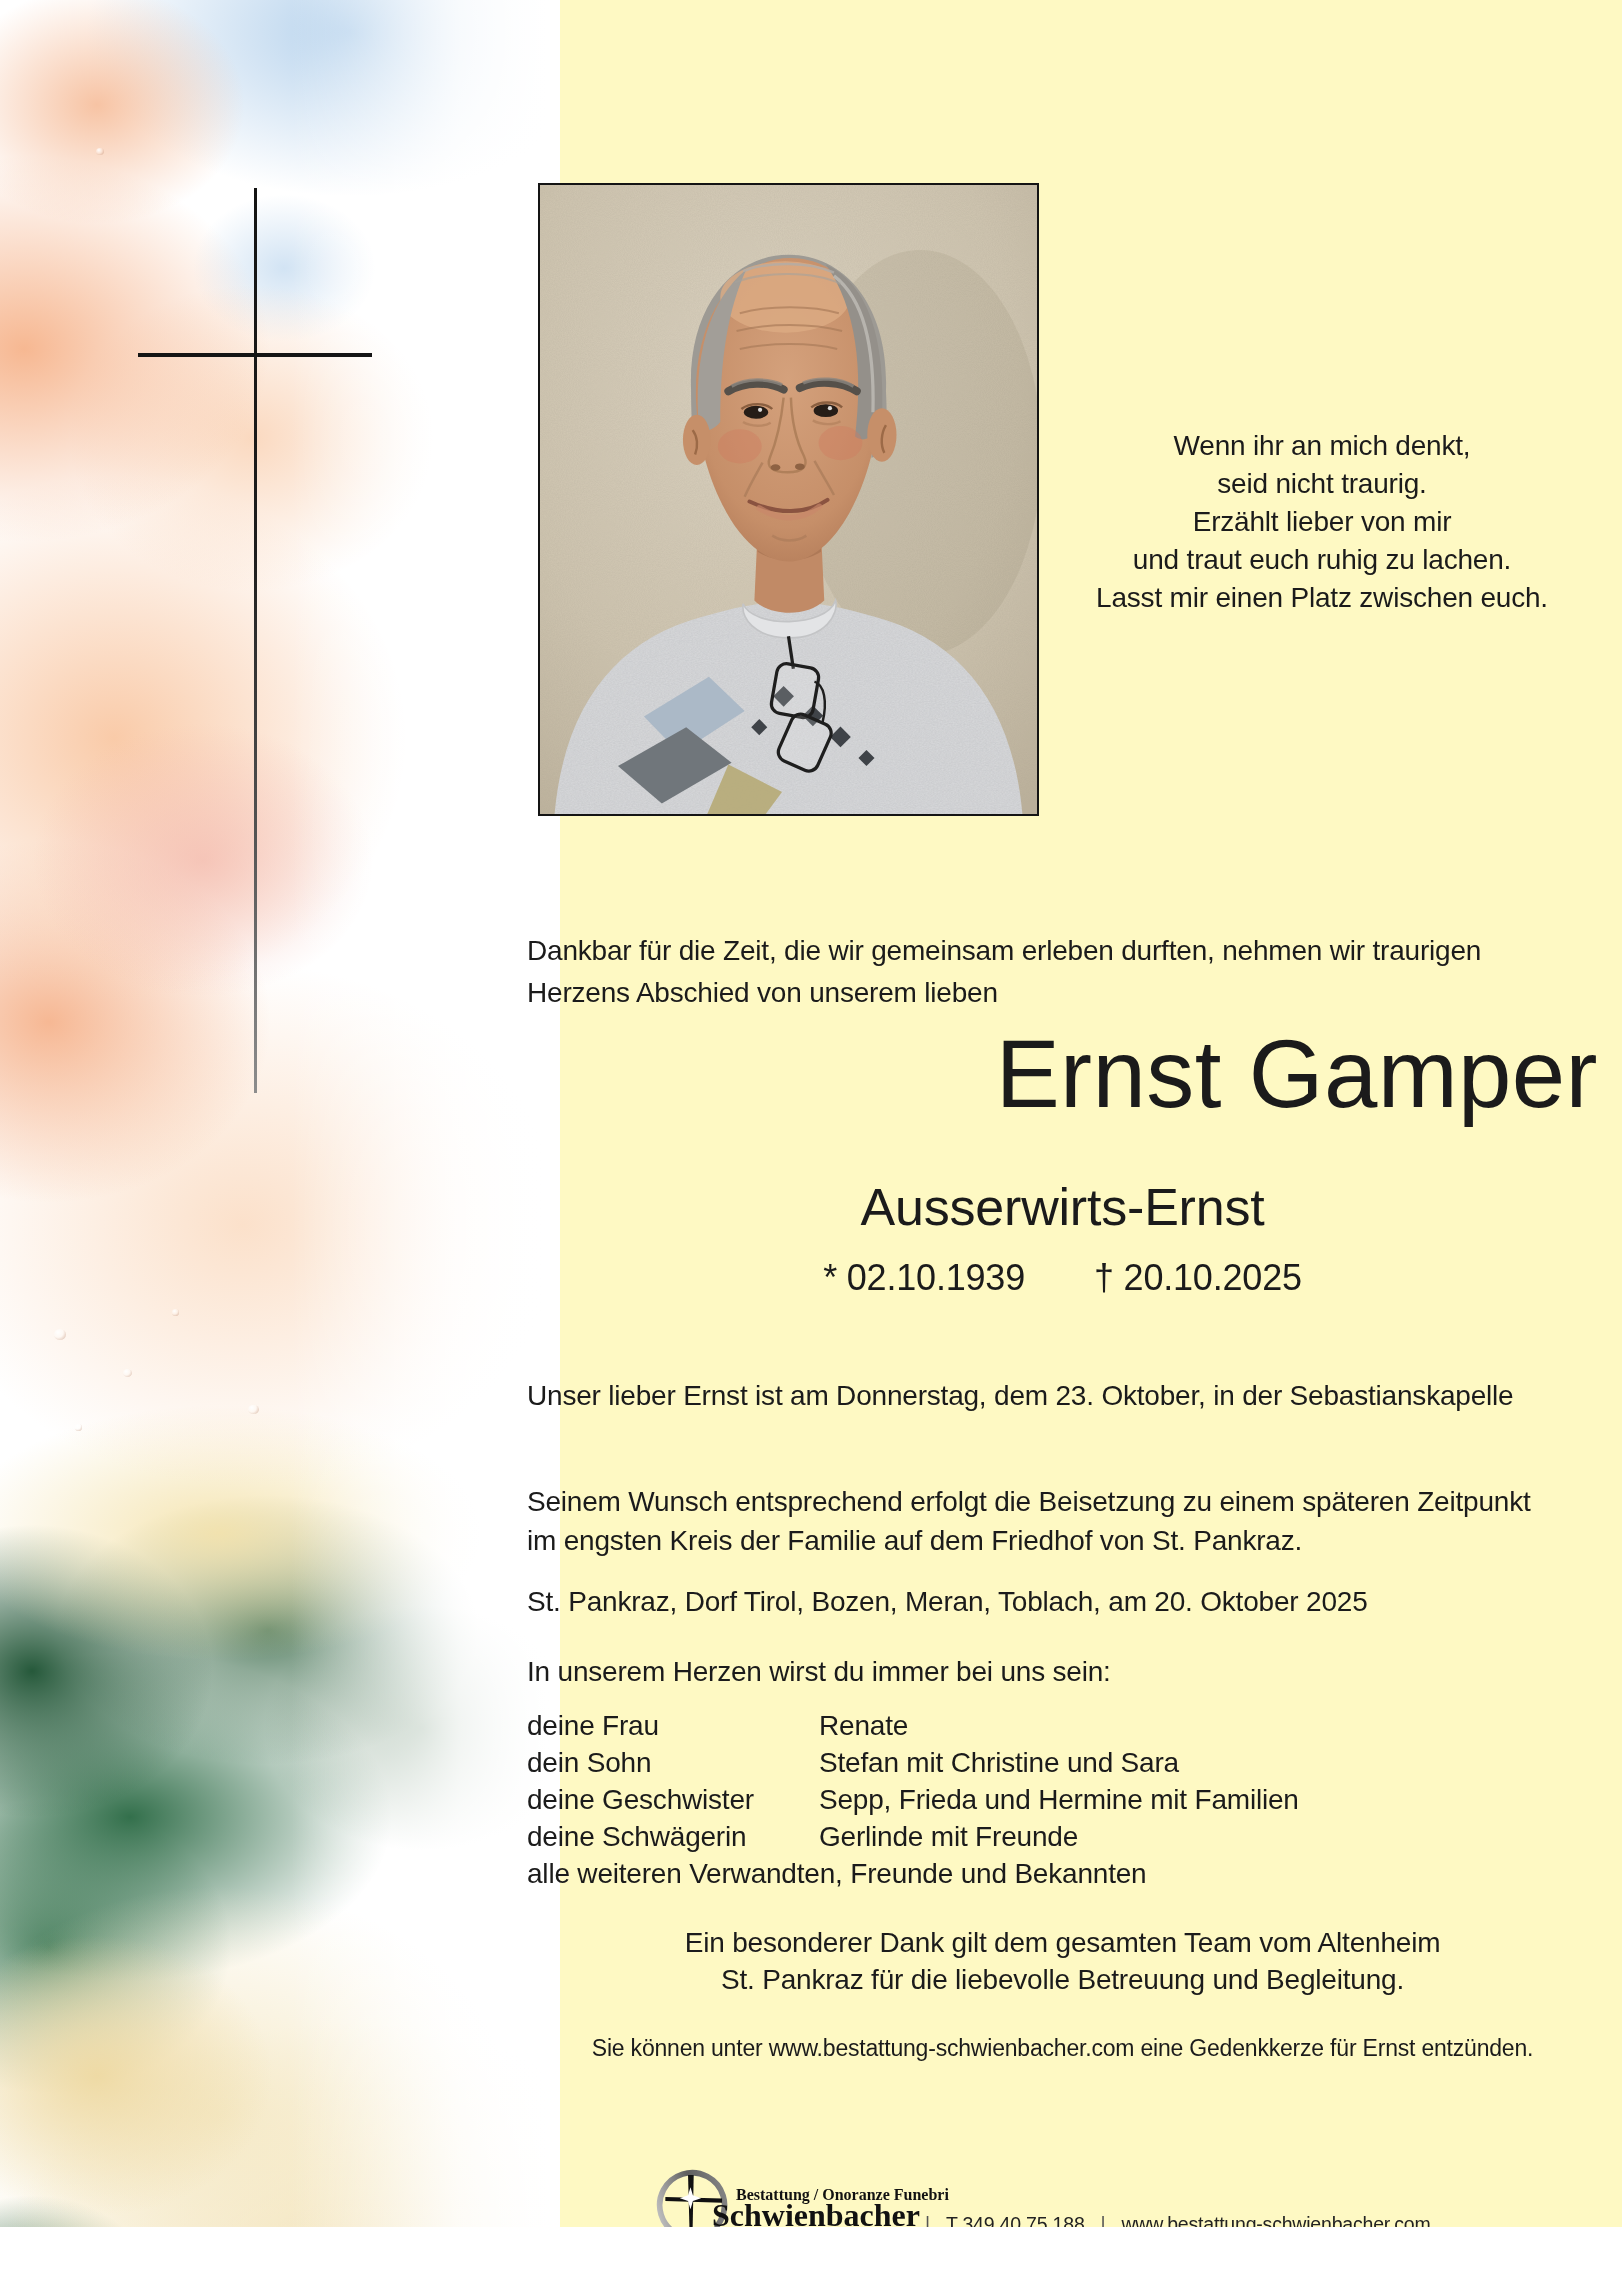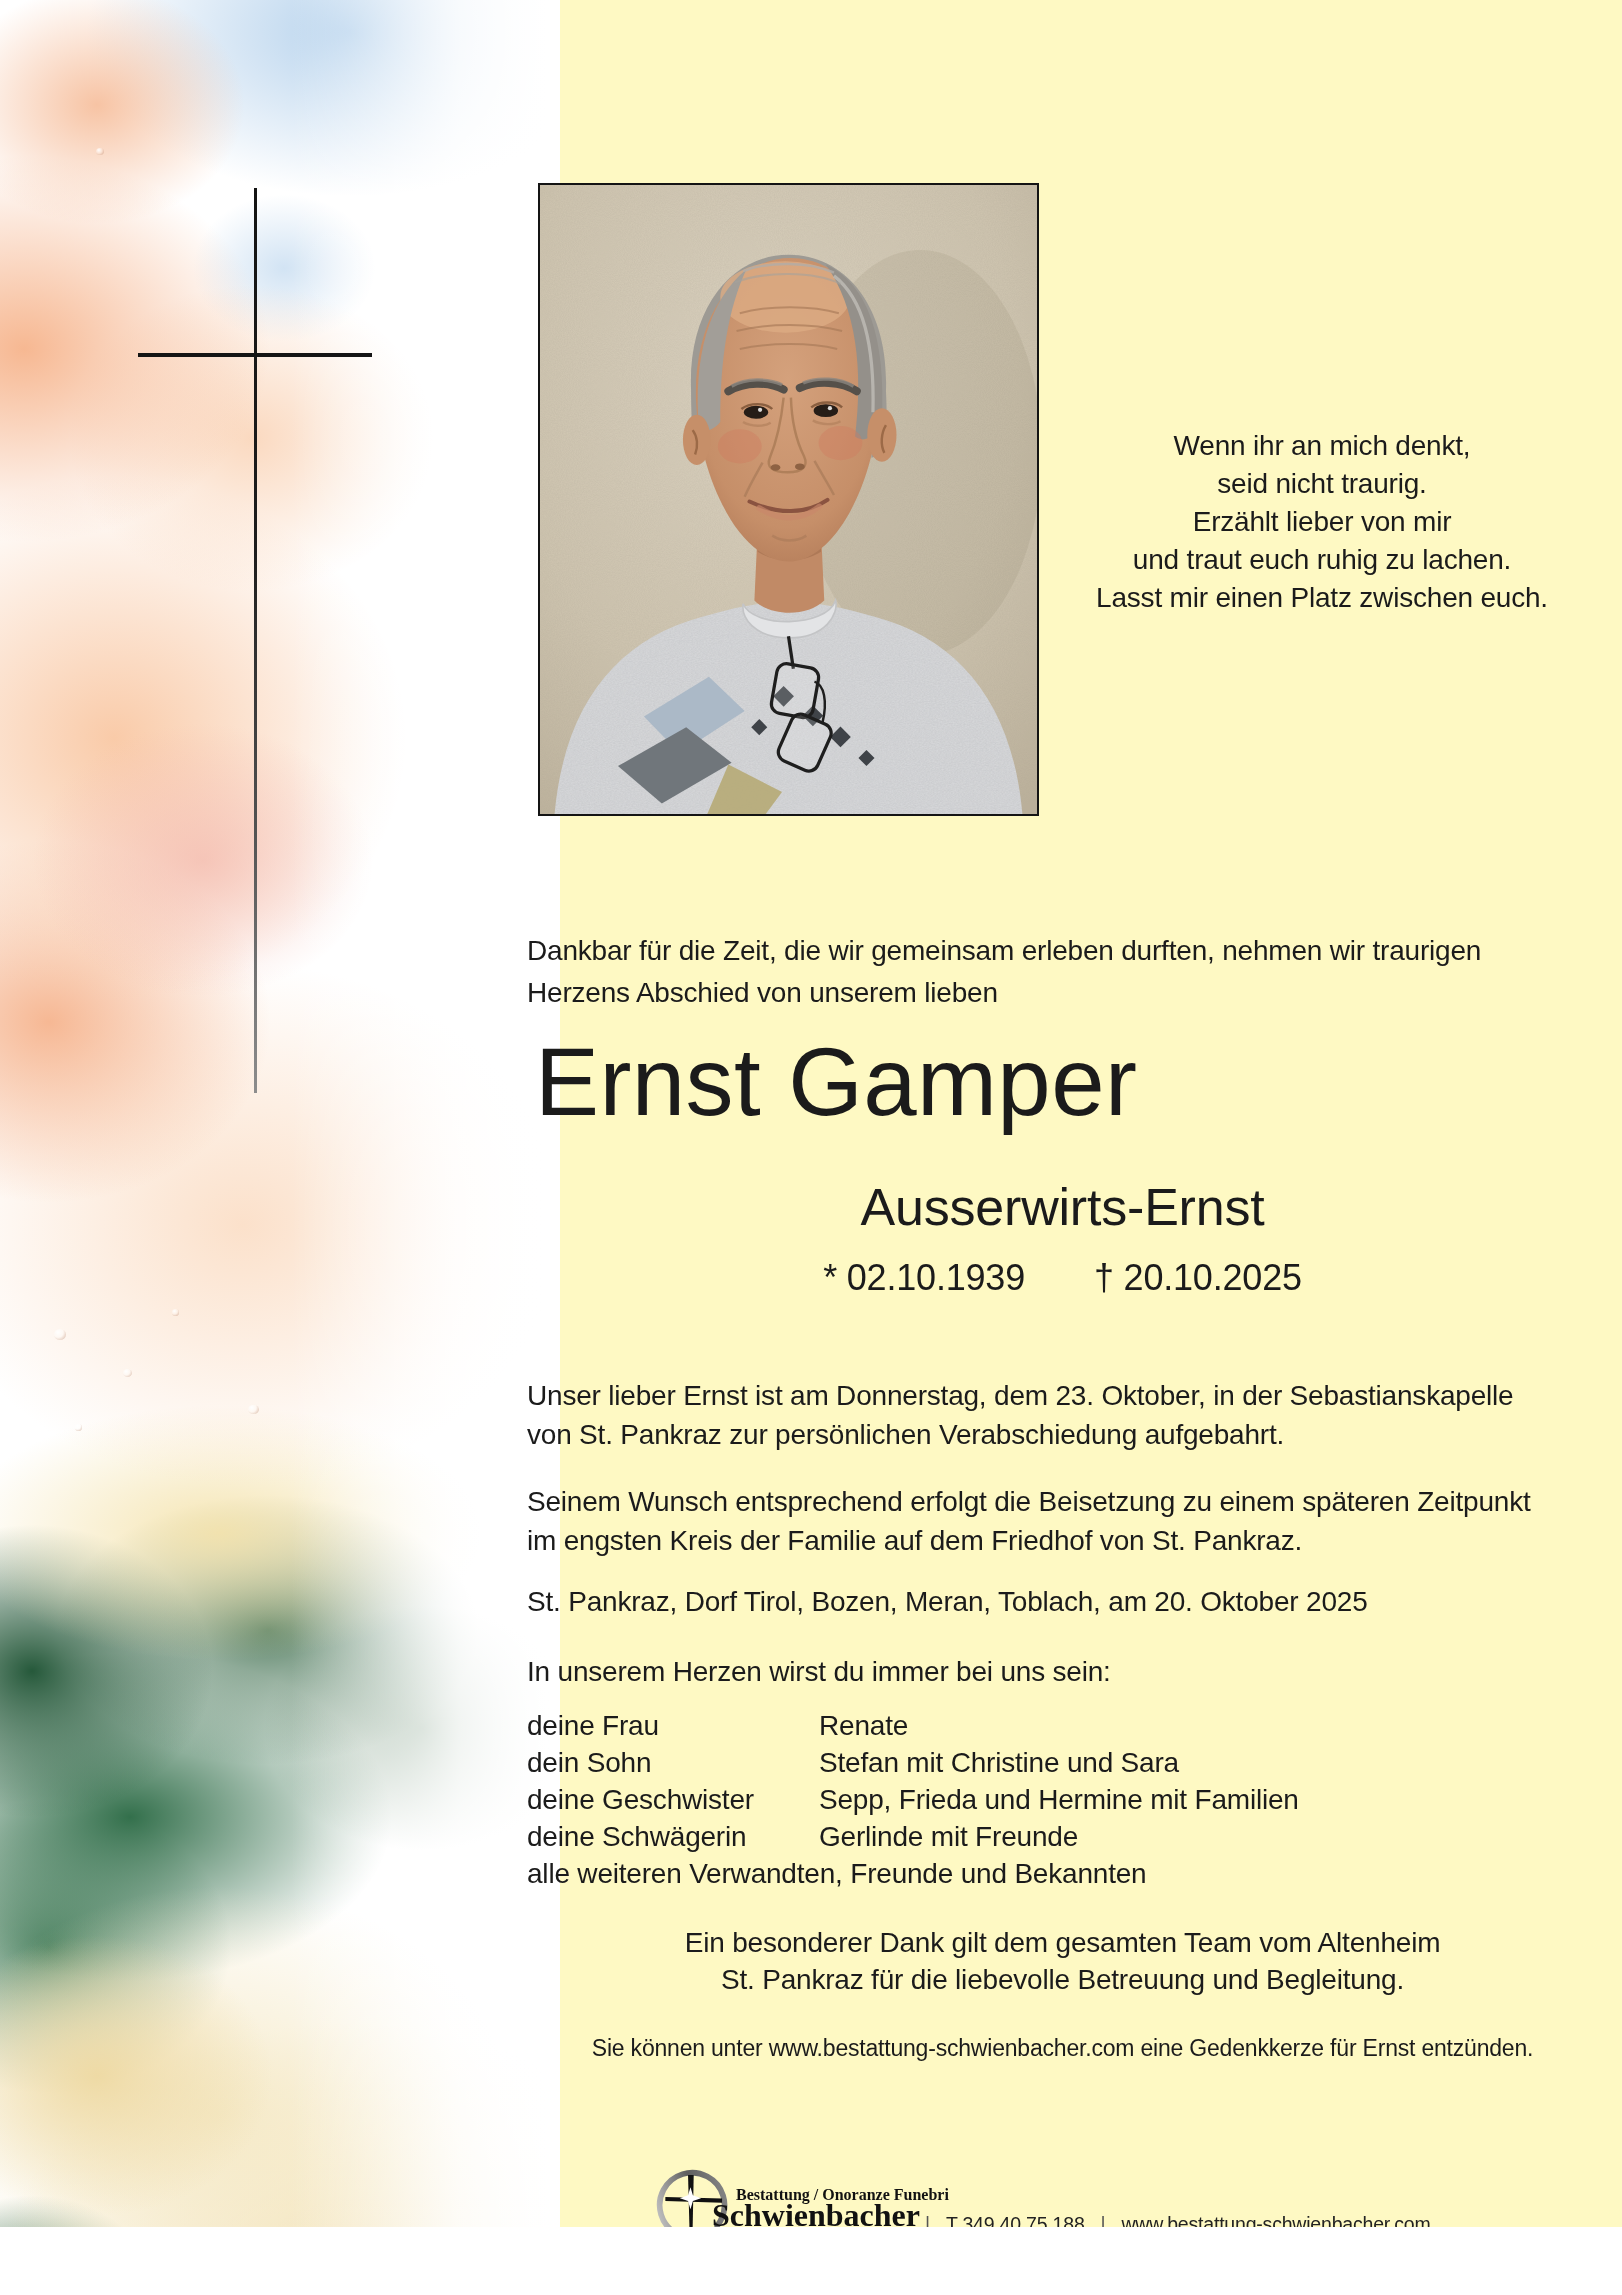"Ernst Gamper" .name { margin: 8px -> 0; text-align: left -> right }
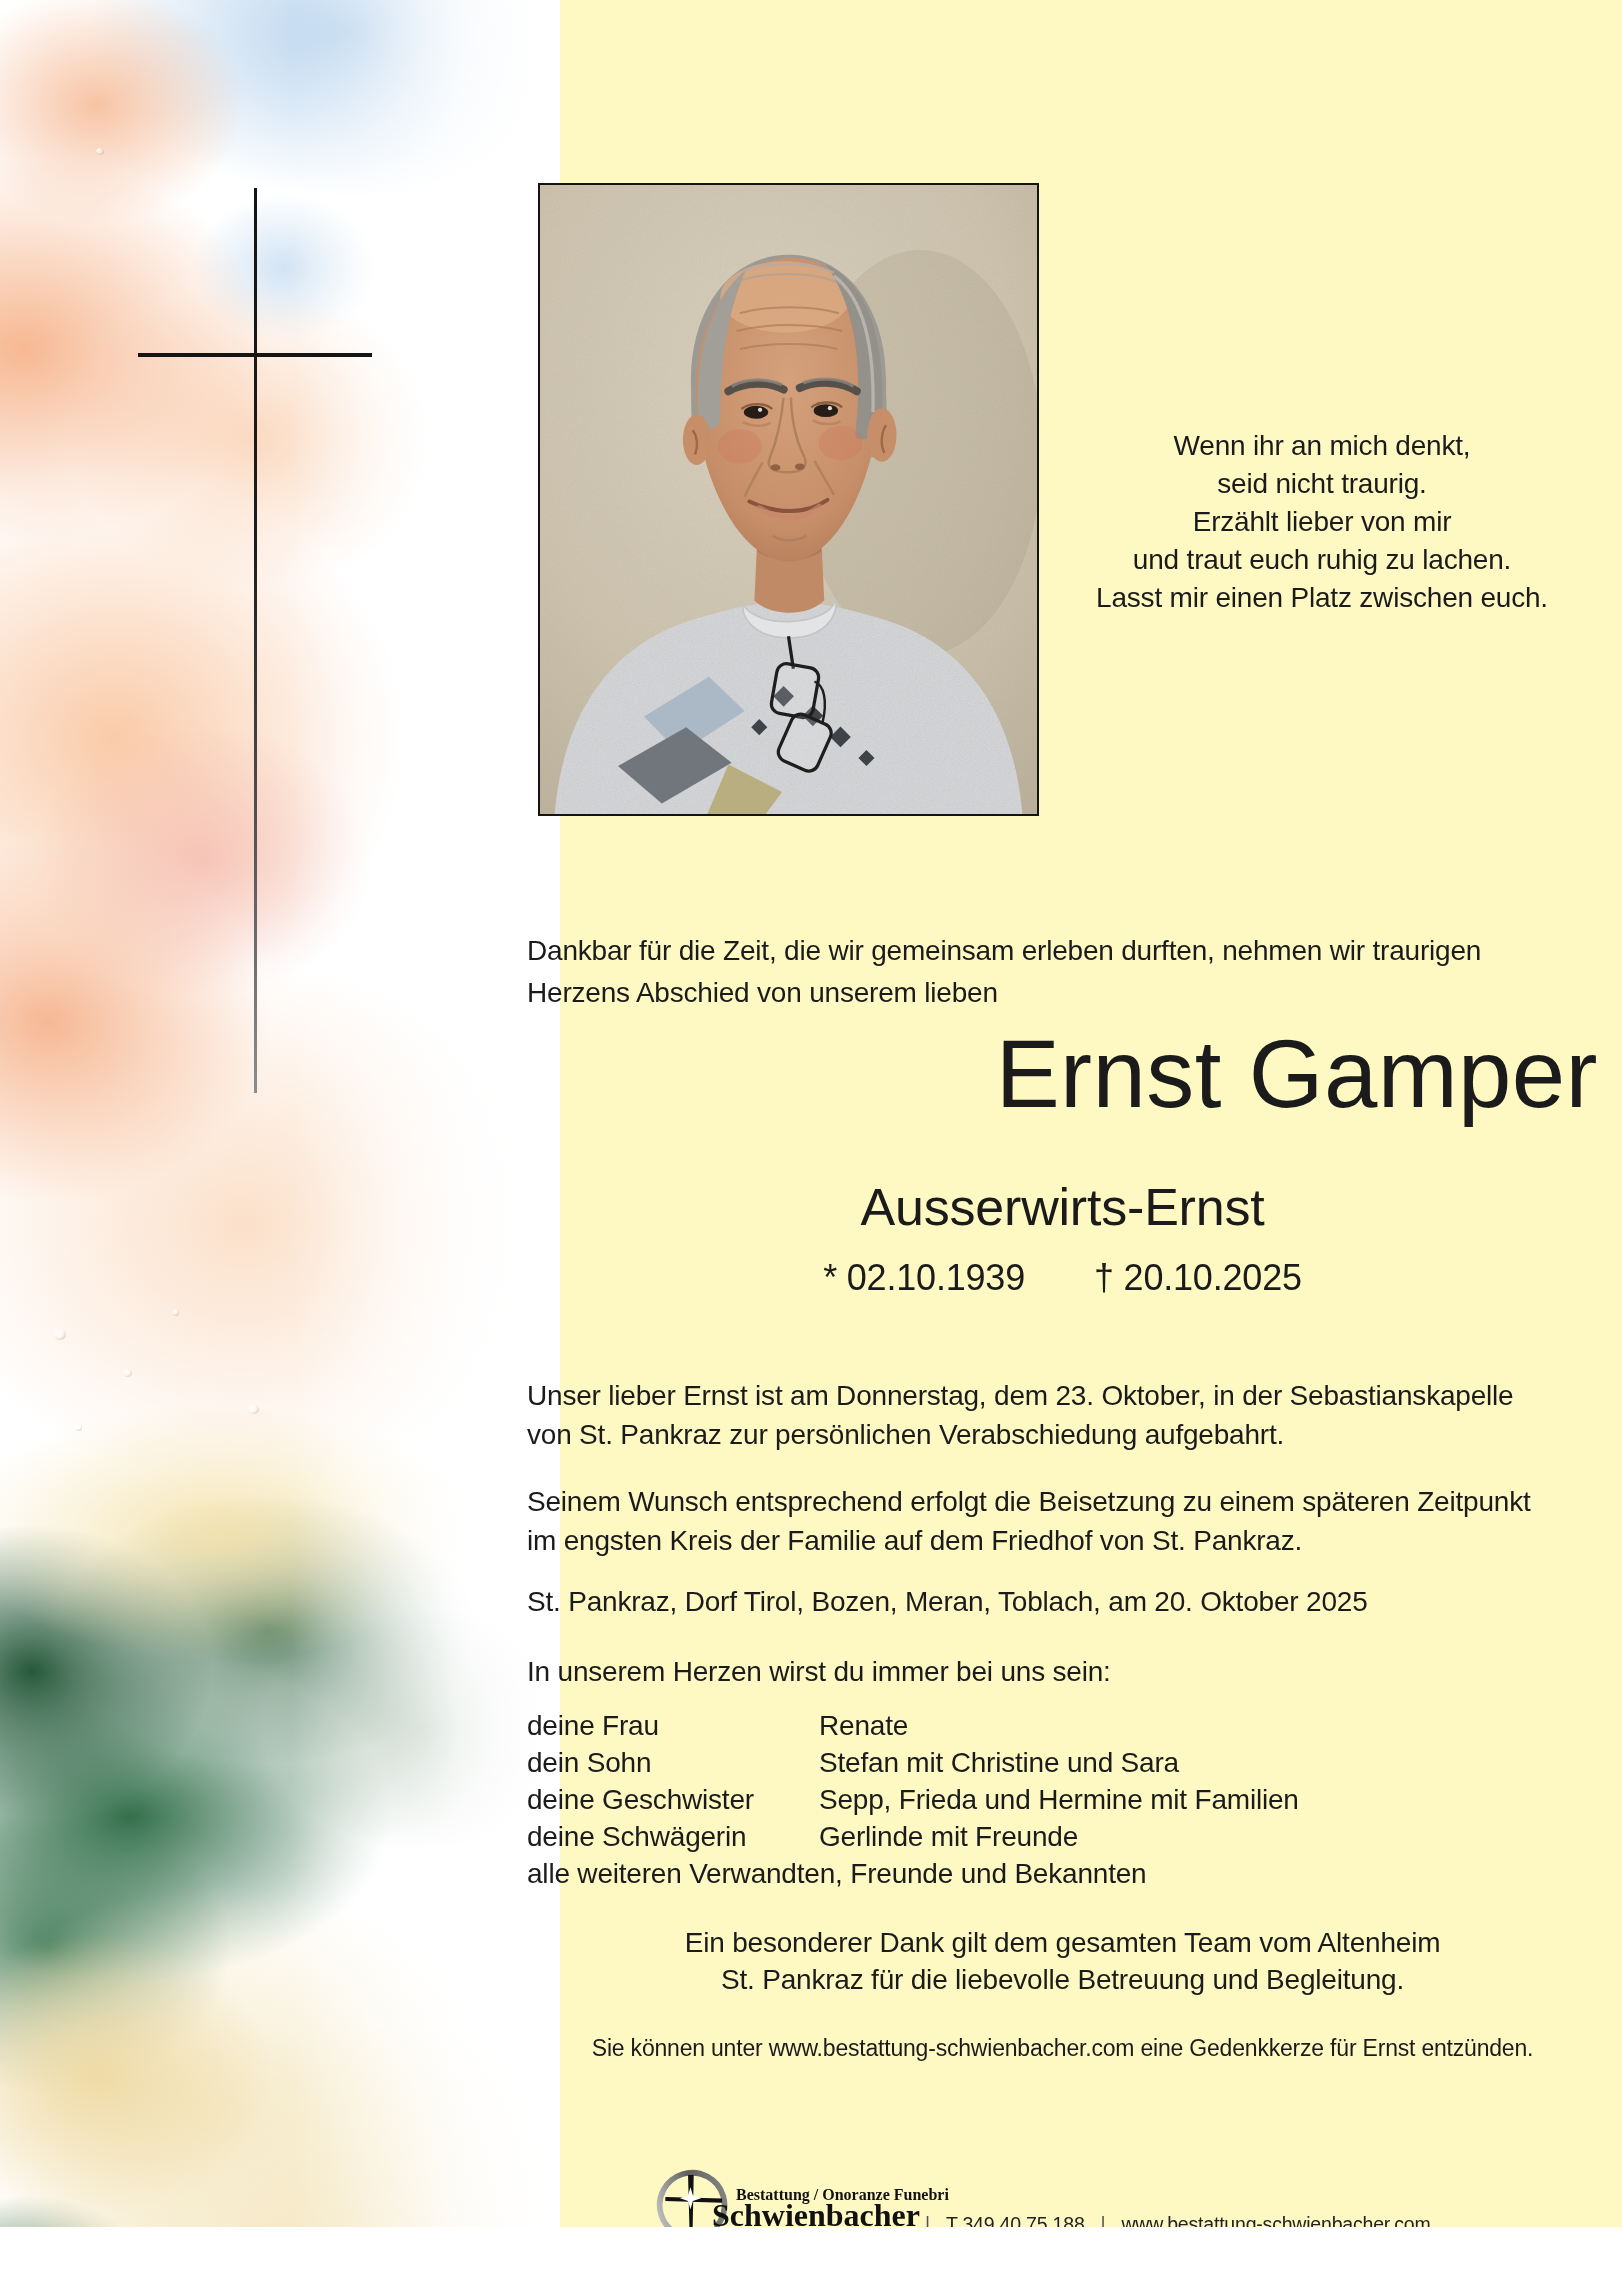"von St. Pankraz zur persönlichen" div { html: <div>von St. Pankraz zur persönlichen Verabschiedung aufgebahrt.</div> -> none }
